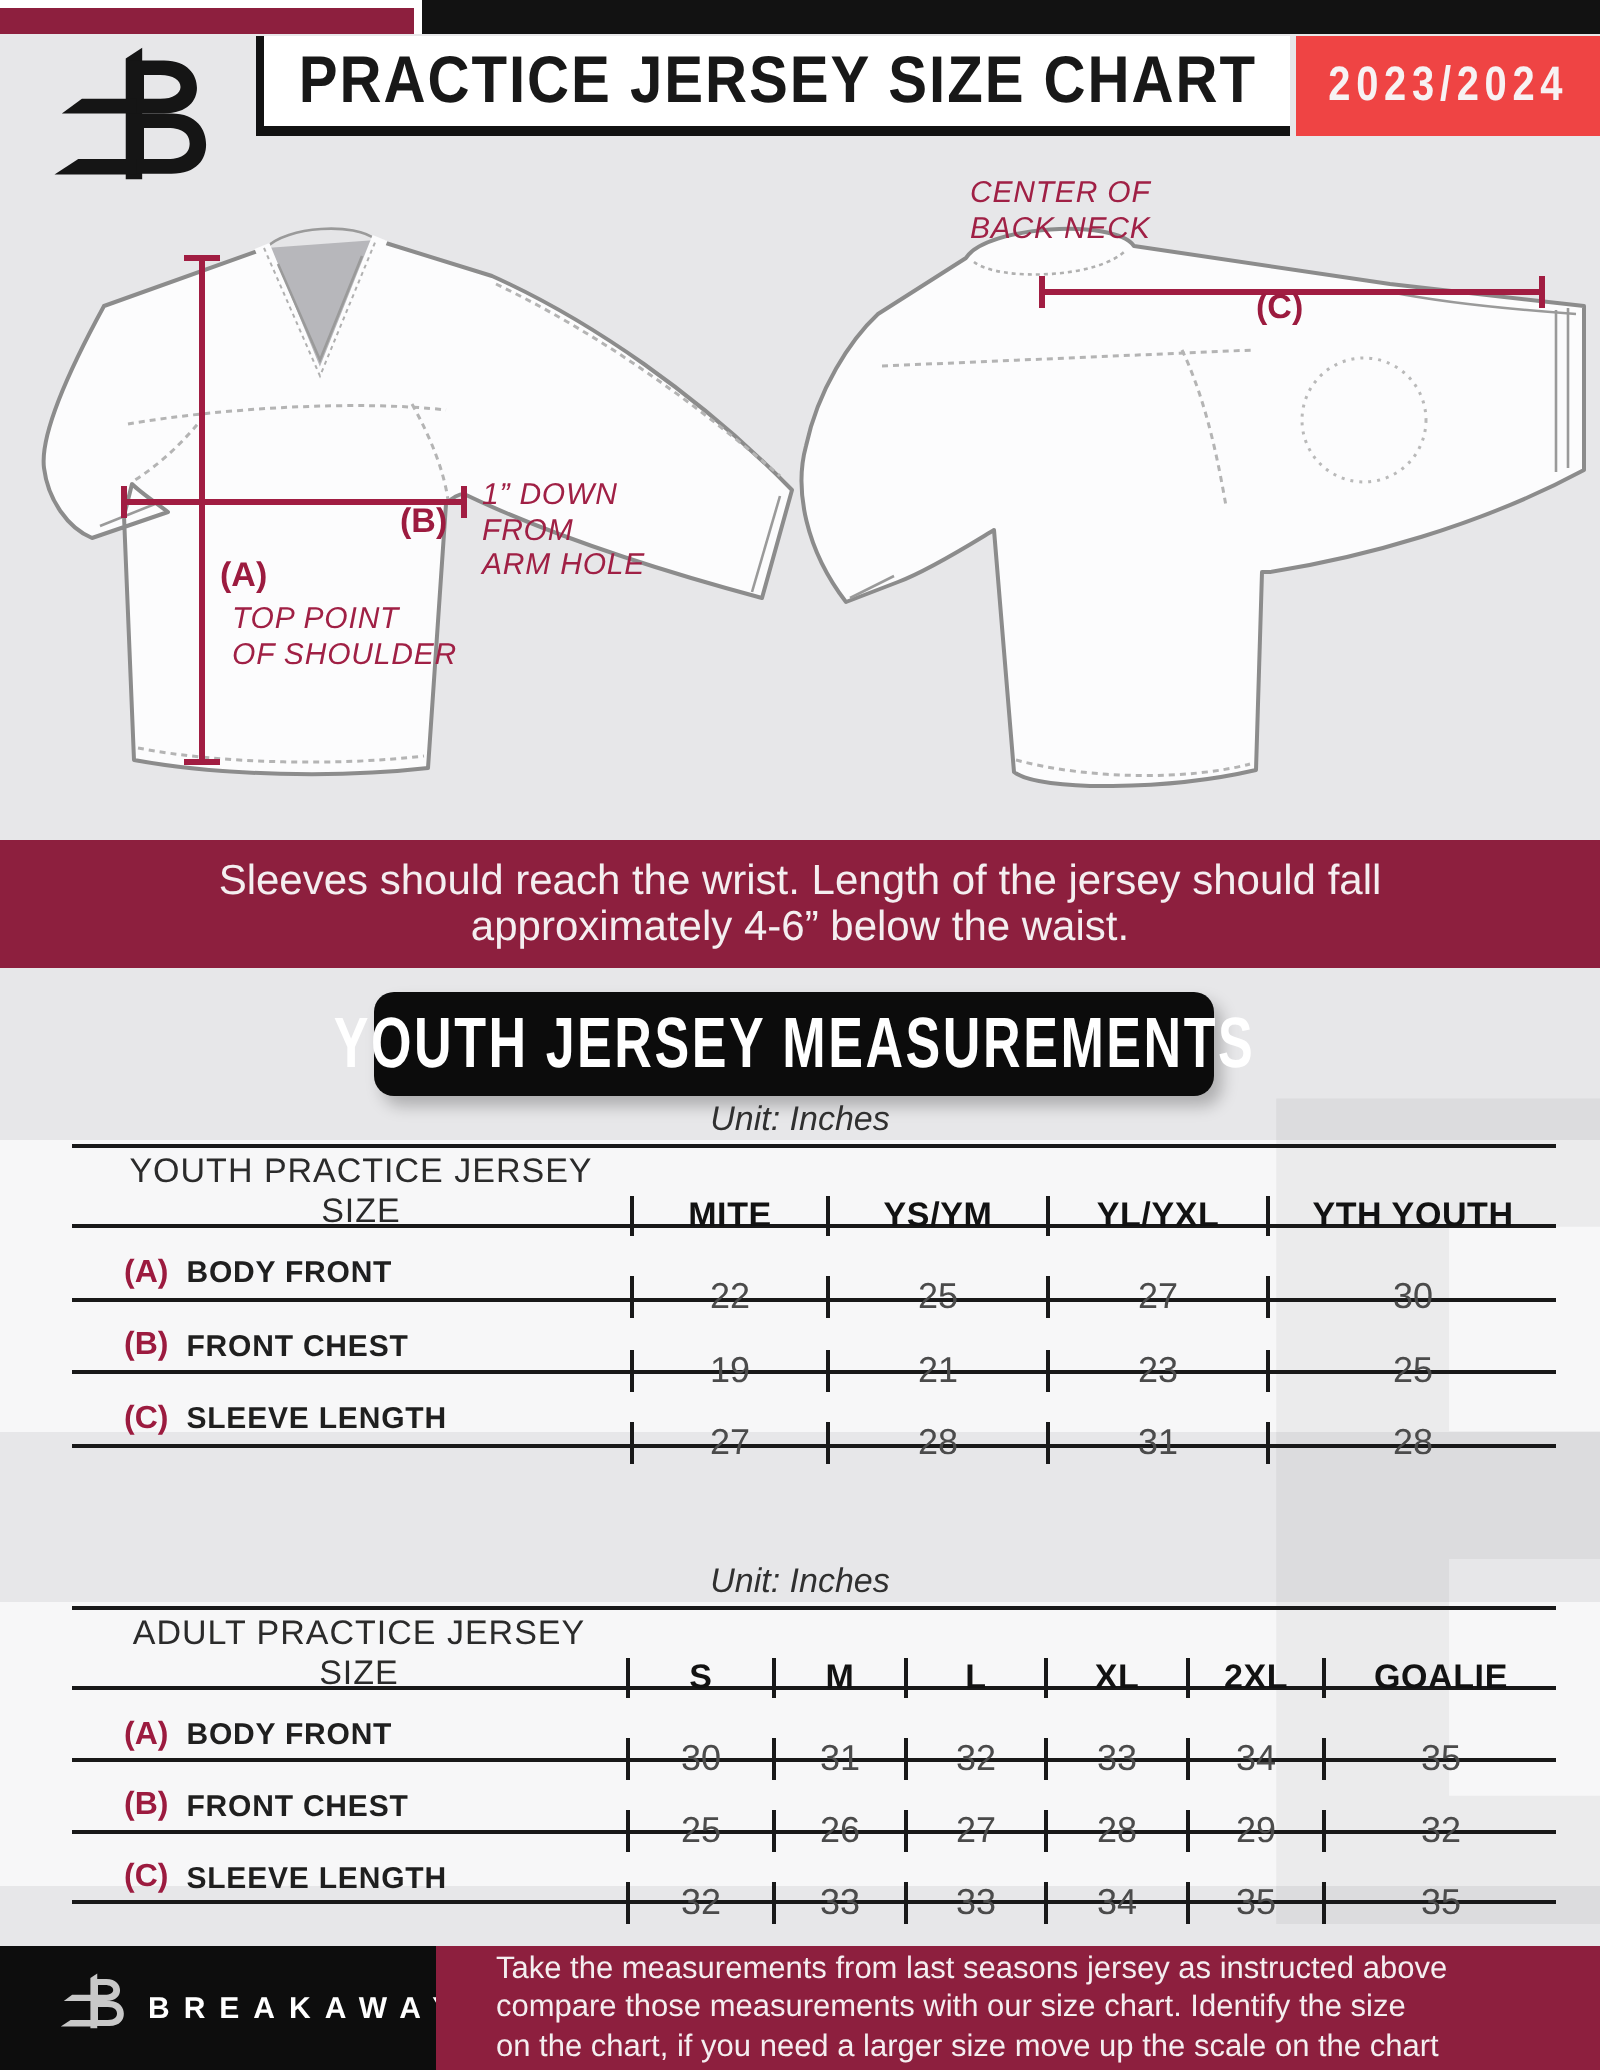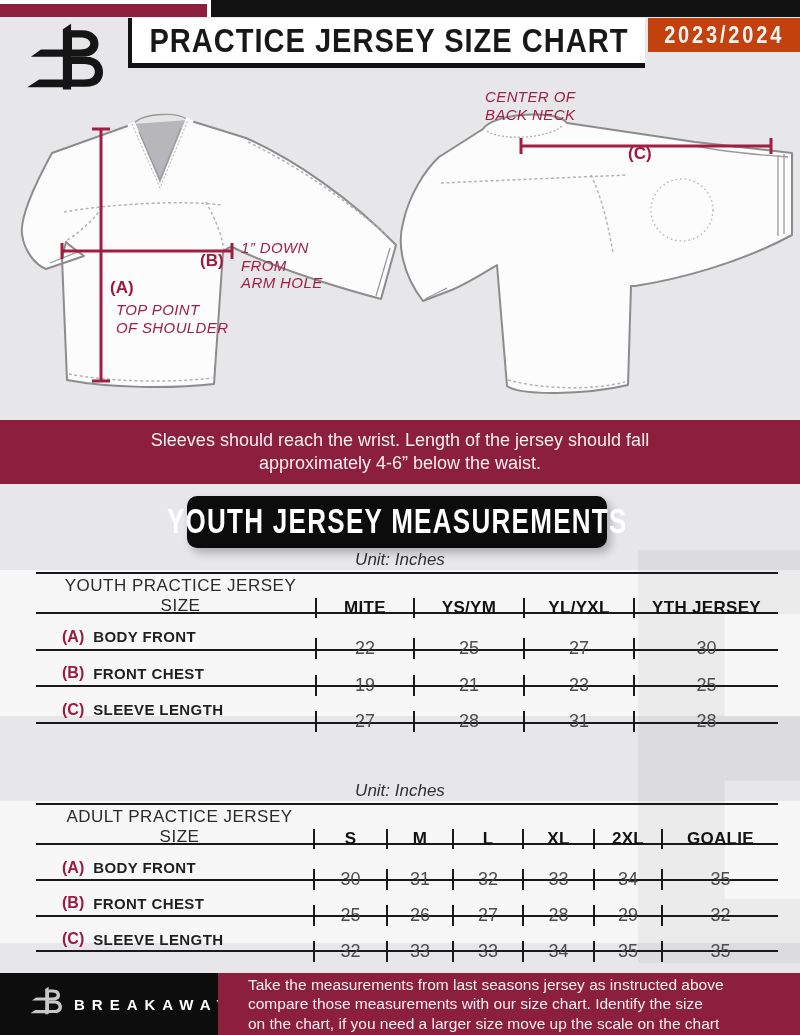"2023/2024" .season { background: #c2410c -> #ef4444; height: 34px -> 50px }
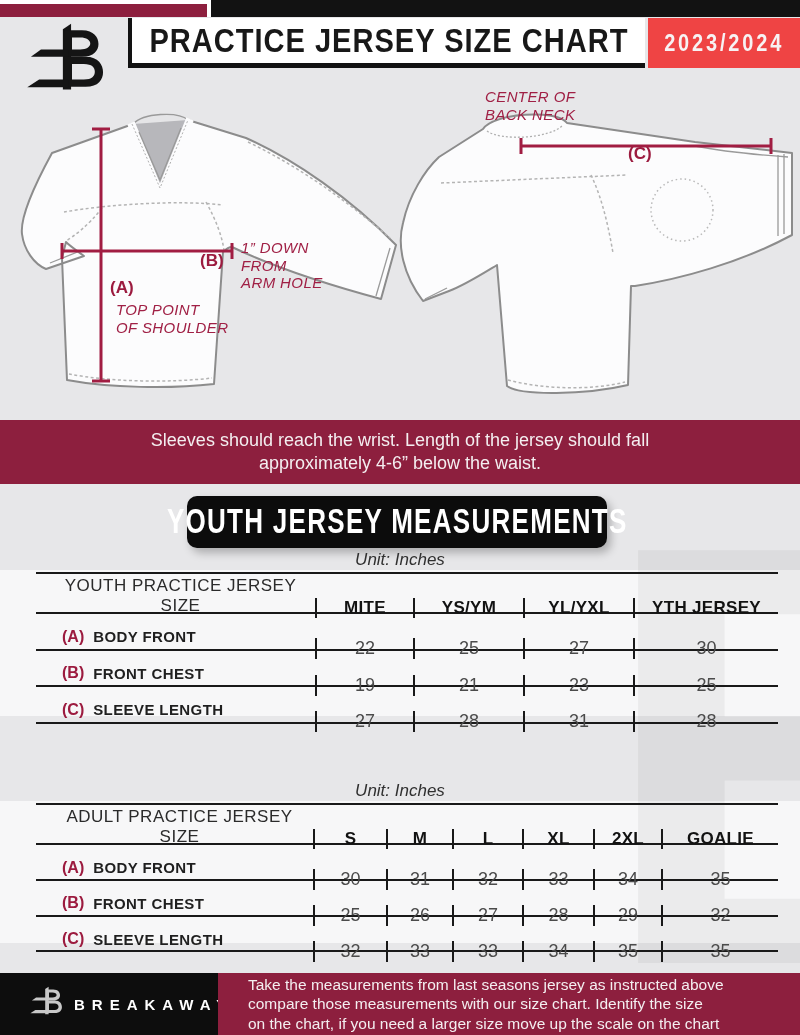"Sleeves should reach the wrist." .banner div { font-size: 18px -> 21px }
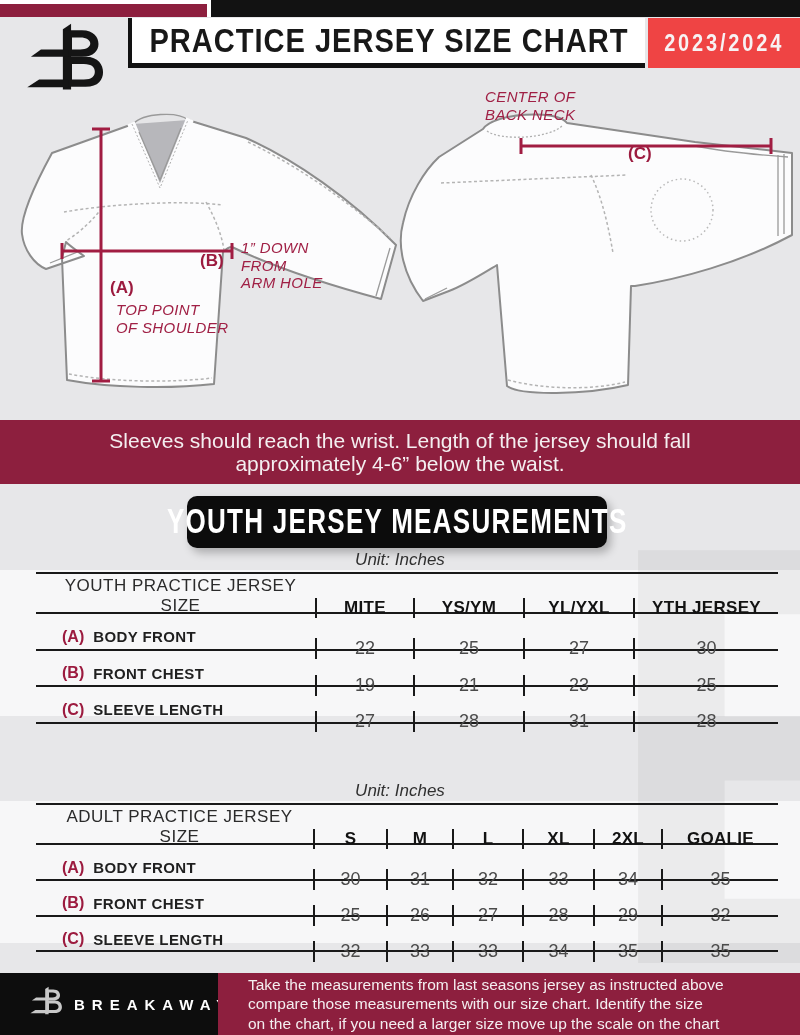"YTH JERSEY" div.cell { text: JERSEY -> YOUTH }
